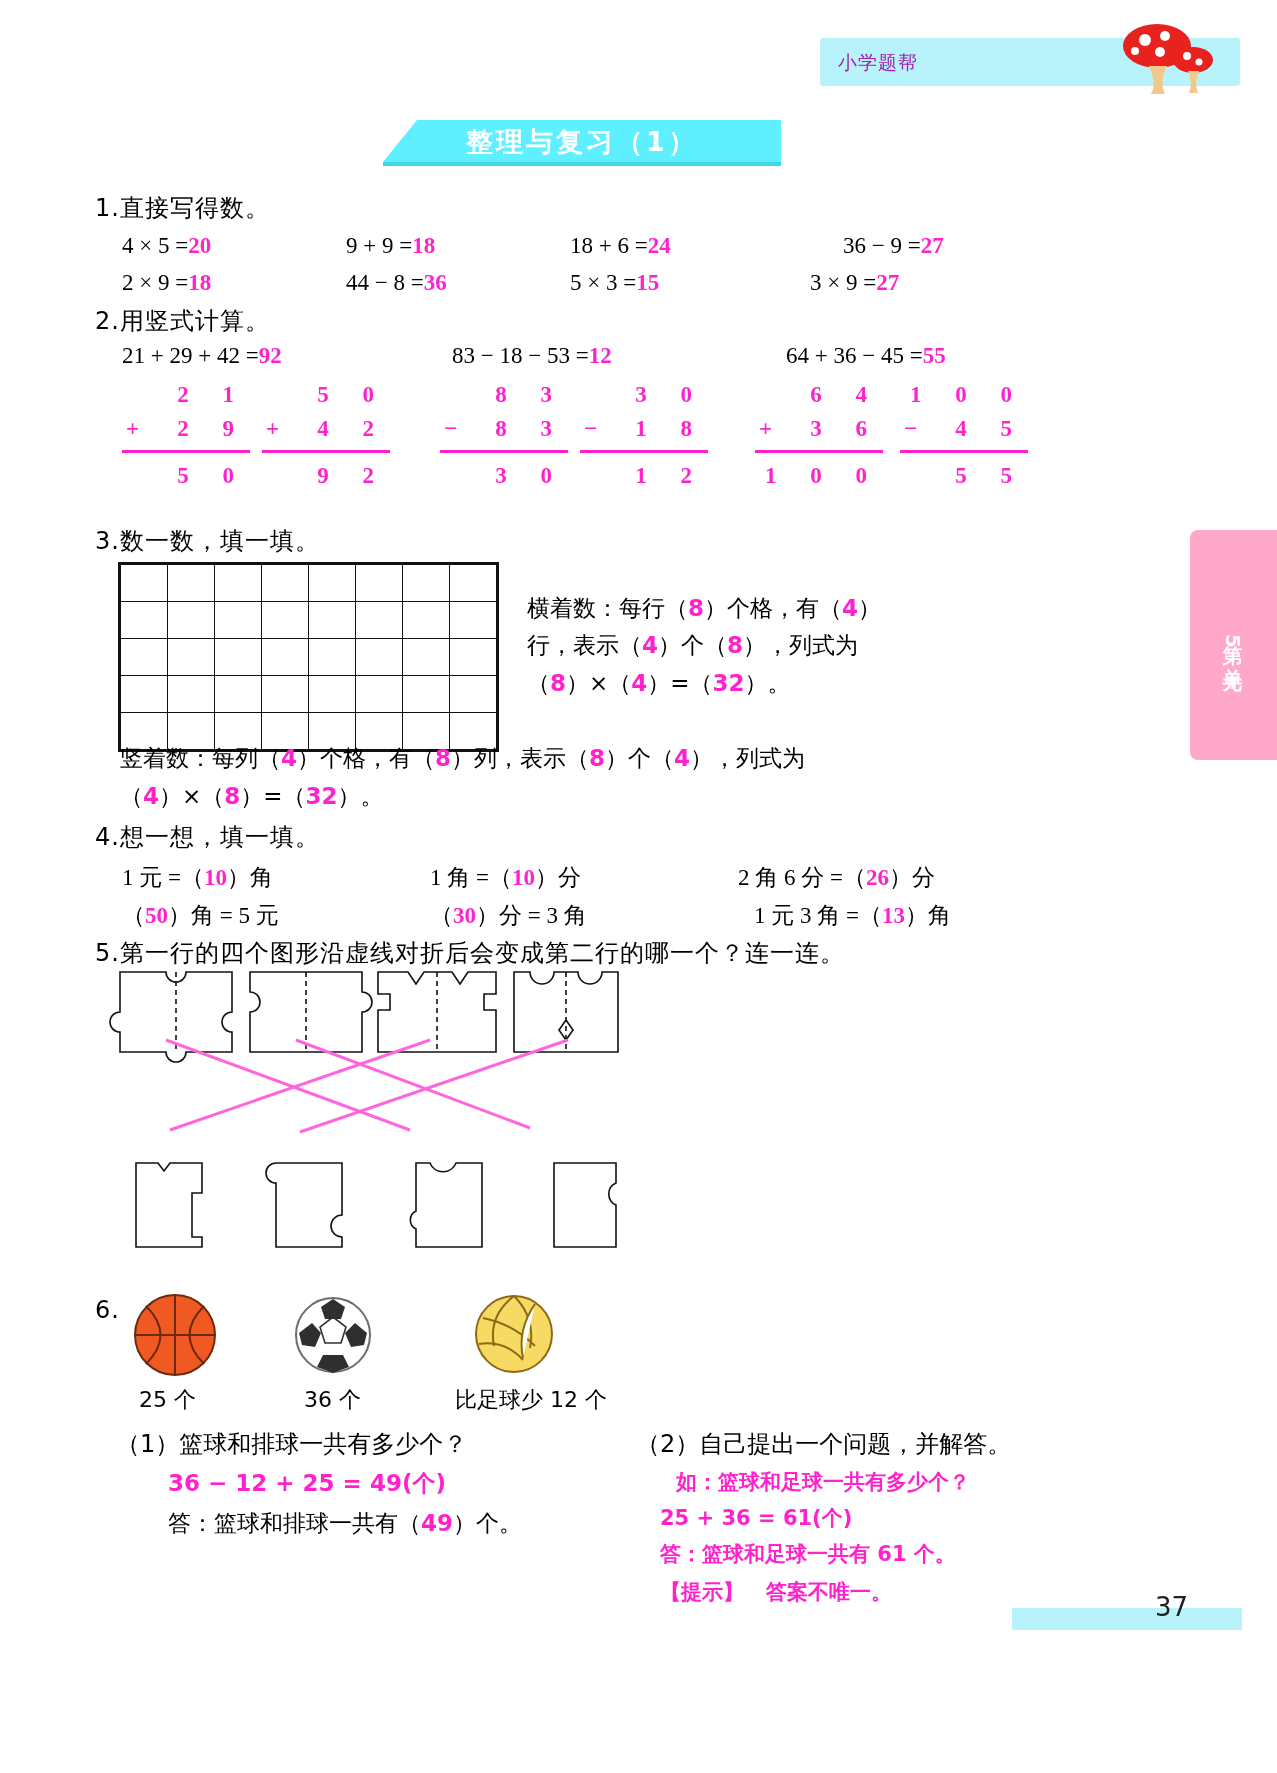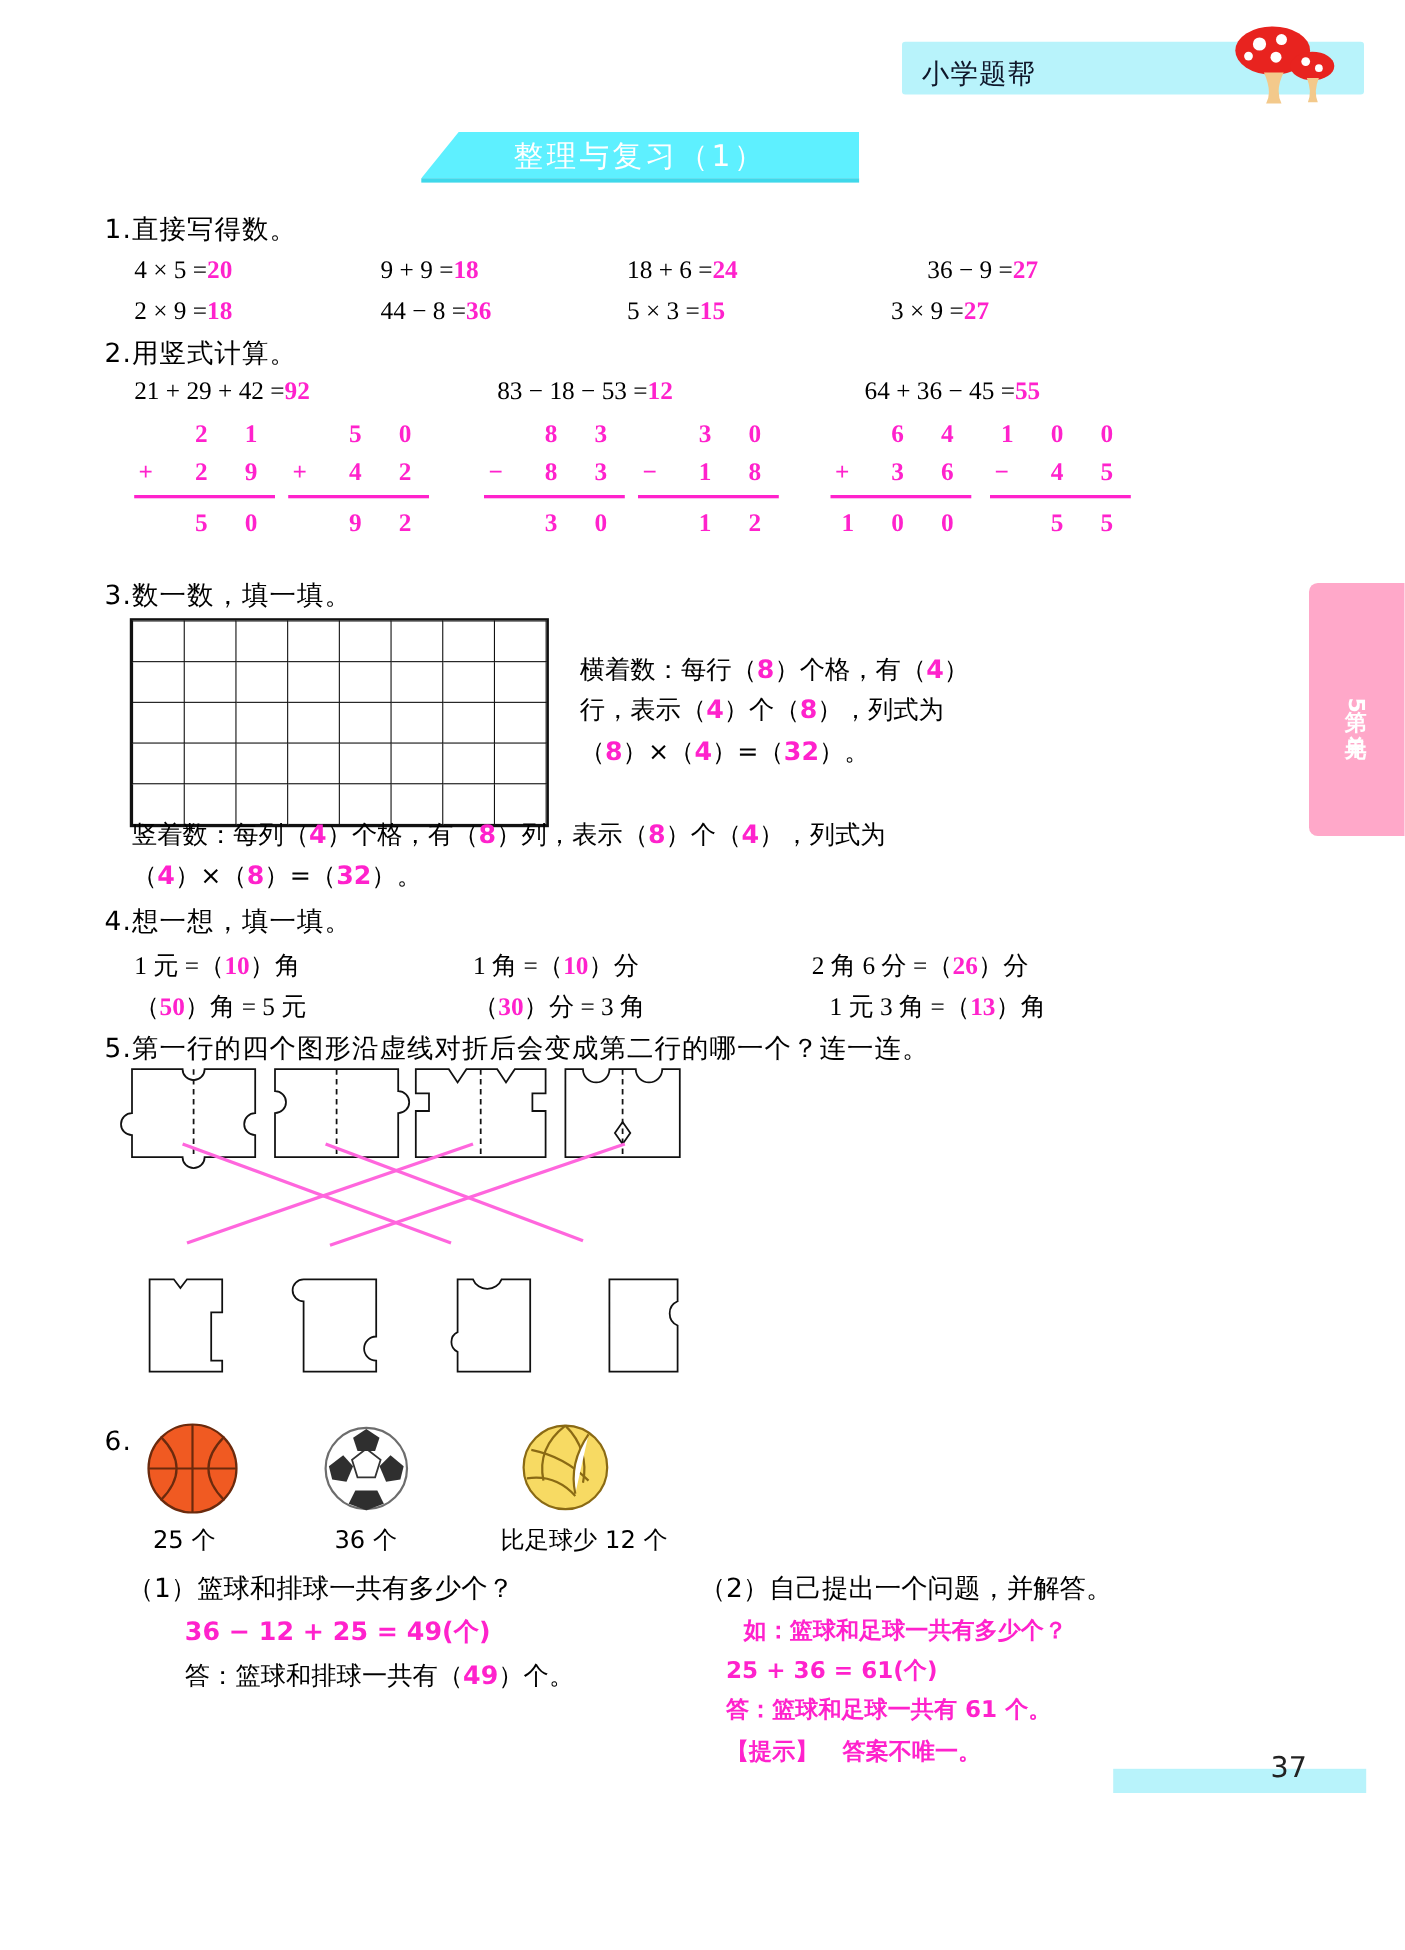"小学题帮" .topbar-label { color: #0f172a -> #a21caf; font-size: 25px -> 19px }
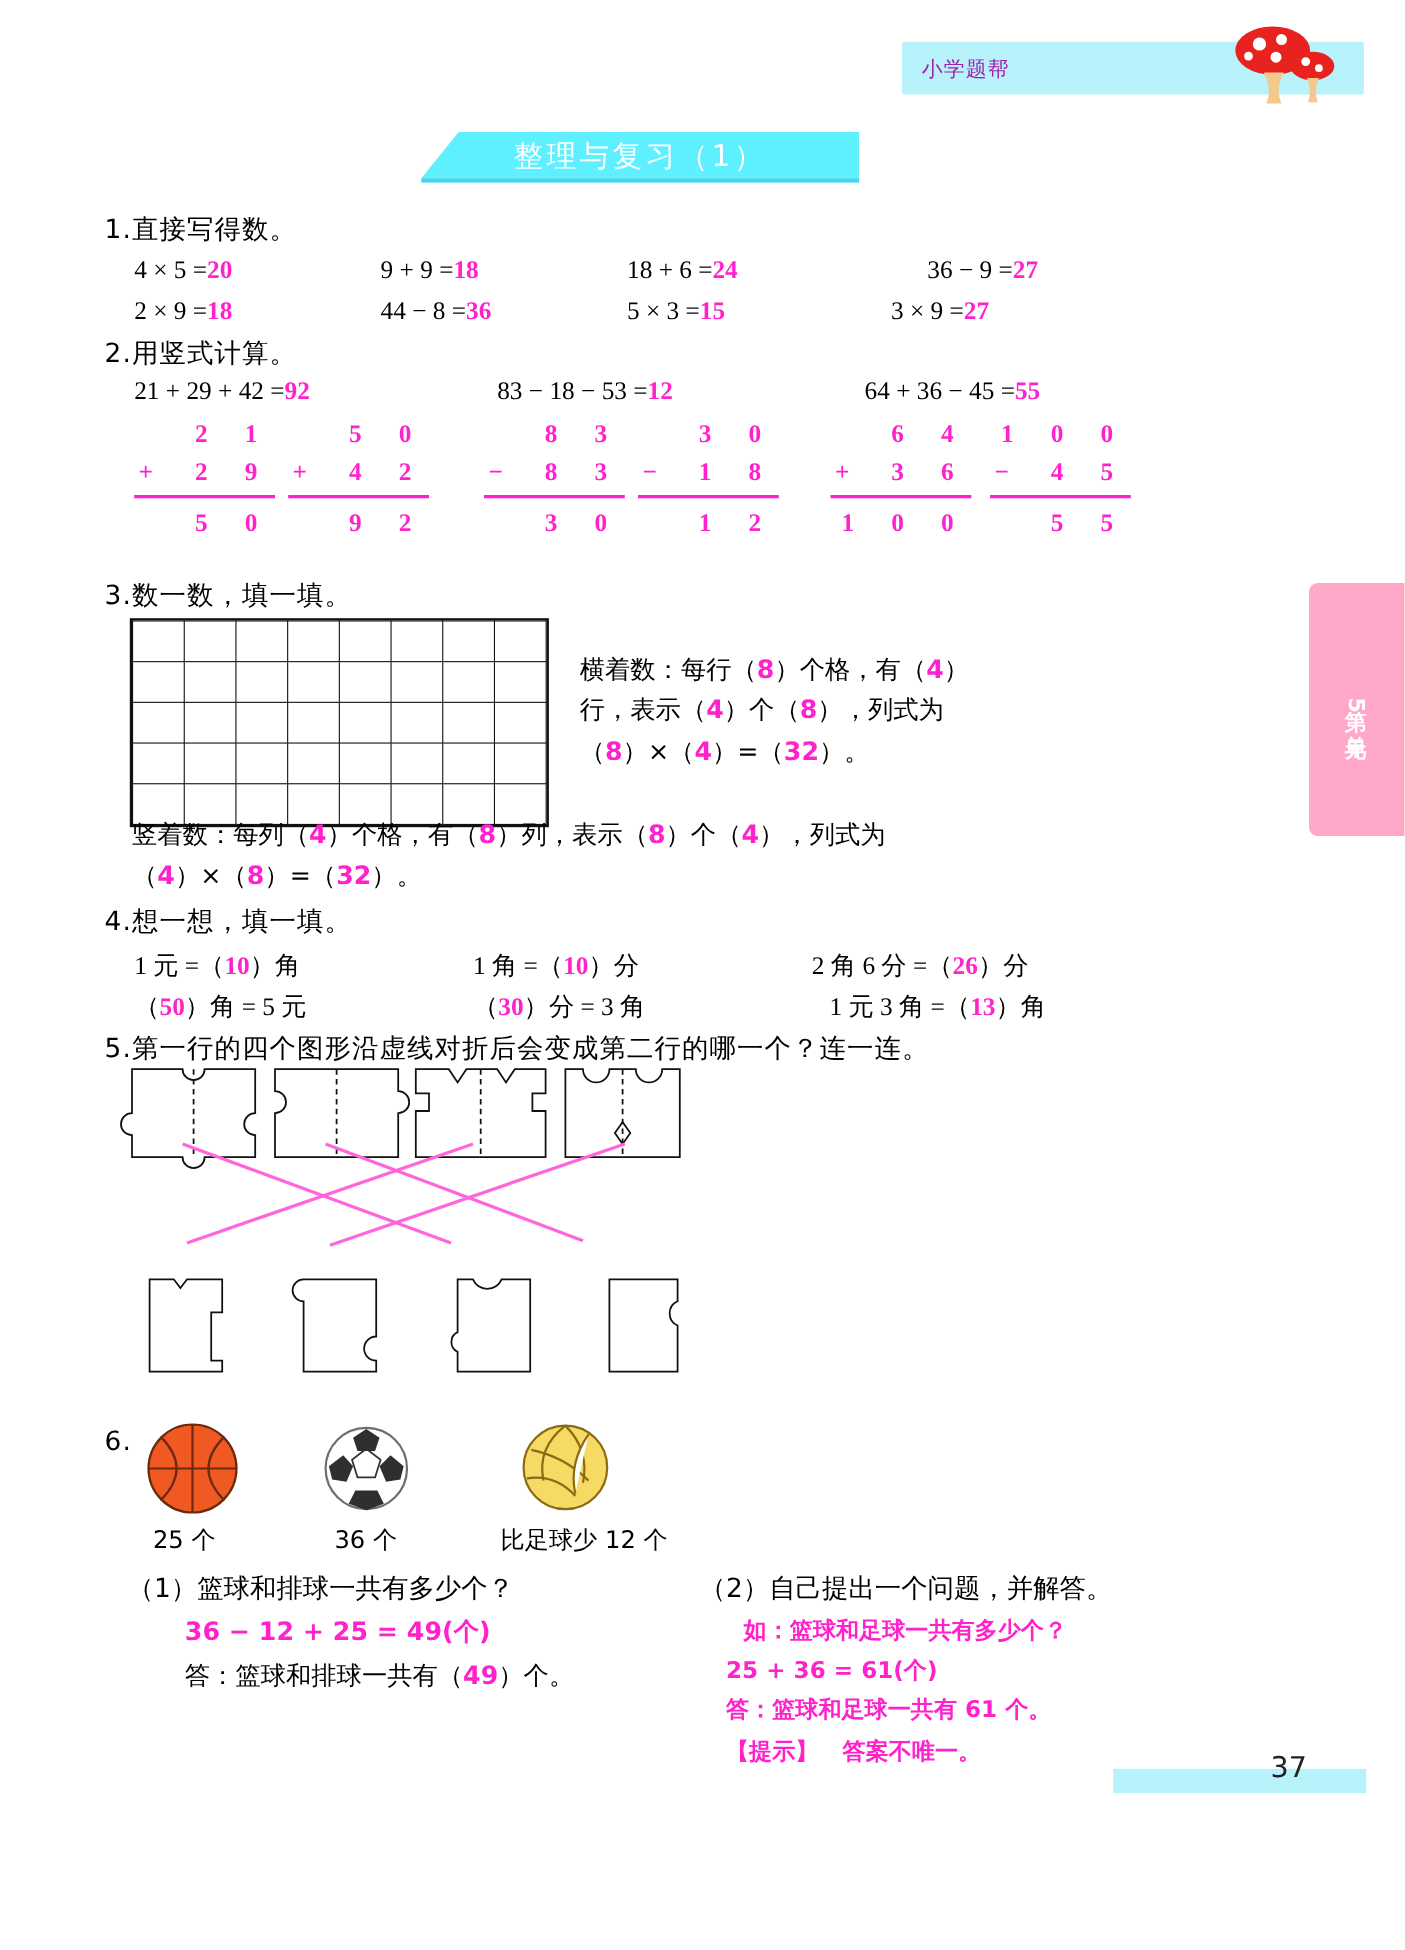"整理与复习（1）" .title-text { font-weight: normal -> bold }
